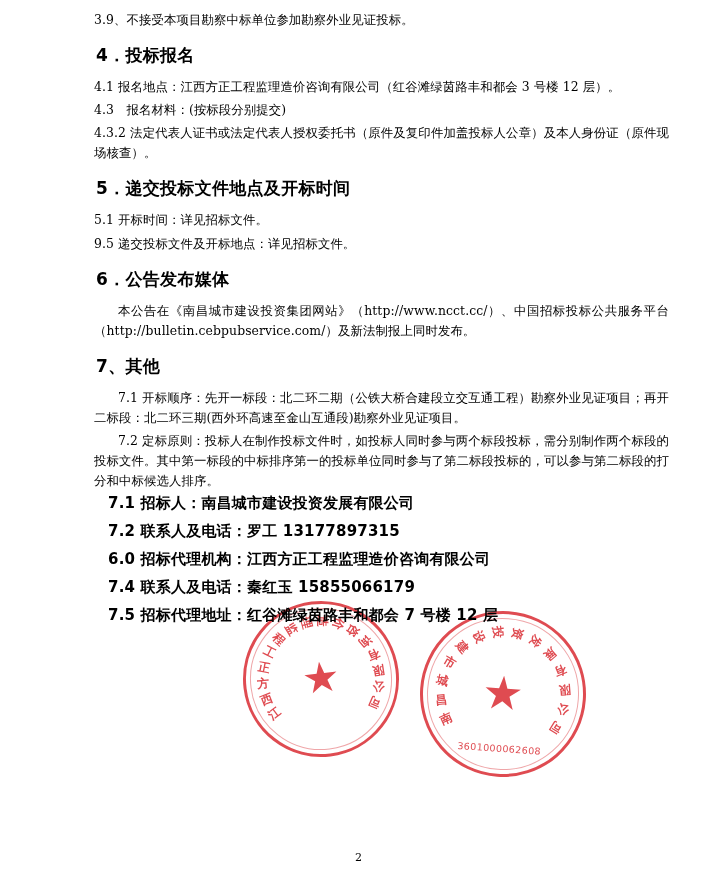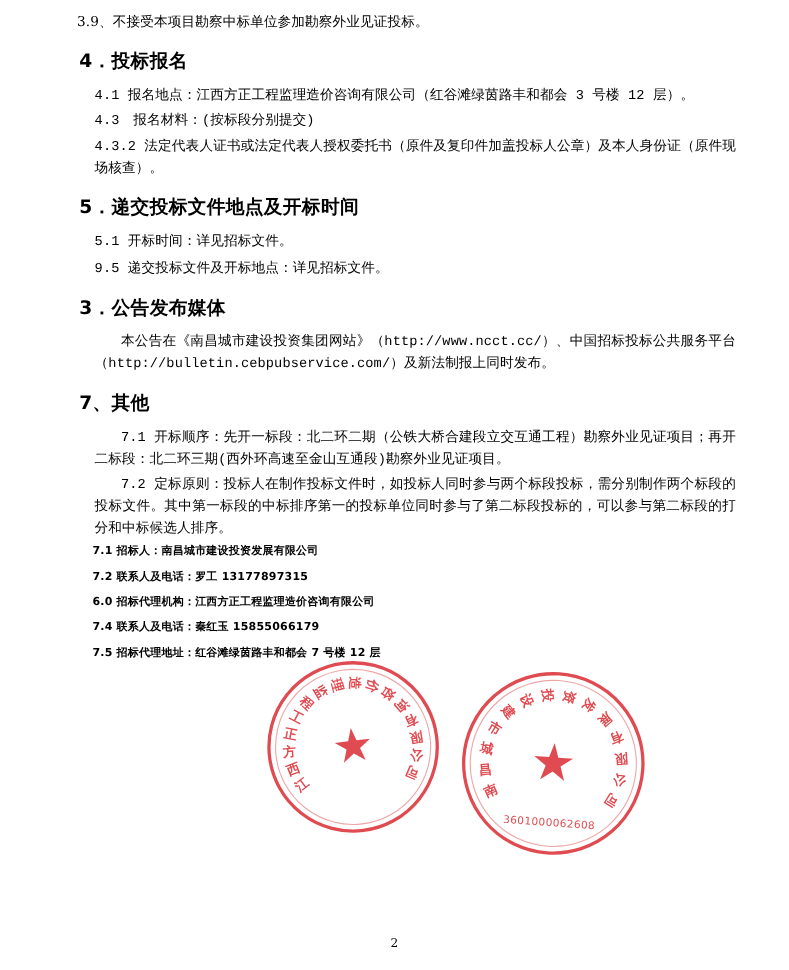"3.9、不接受本项目勘察中标单位参加勘察外业见证投标。" .page { padding: 10px 48px 0 48px -> 10px 48px 0 72px }
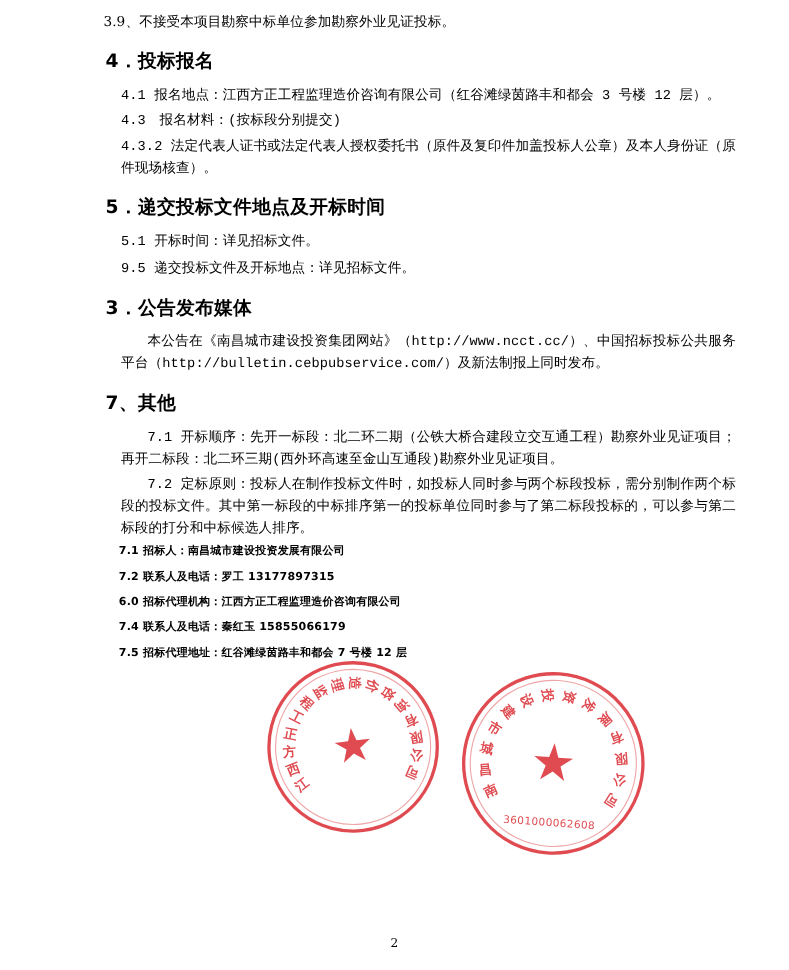"4.1 报名地点：江西方正工程监理造价咨询有限公司（红谷滩绿茵路丰和都会 3" .block { font-family: Liberation Mono, monospace -> none; margin-left: 38px -> 22px }
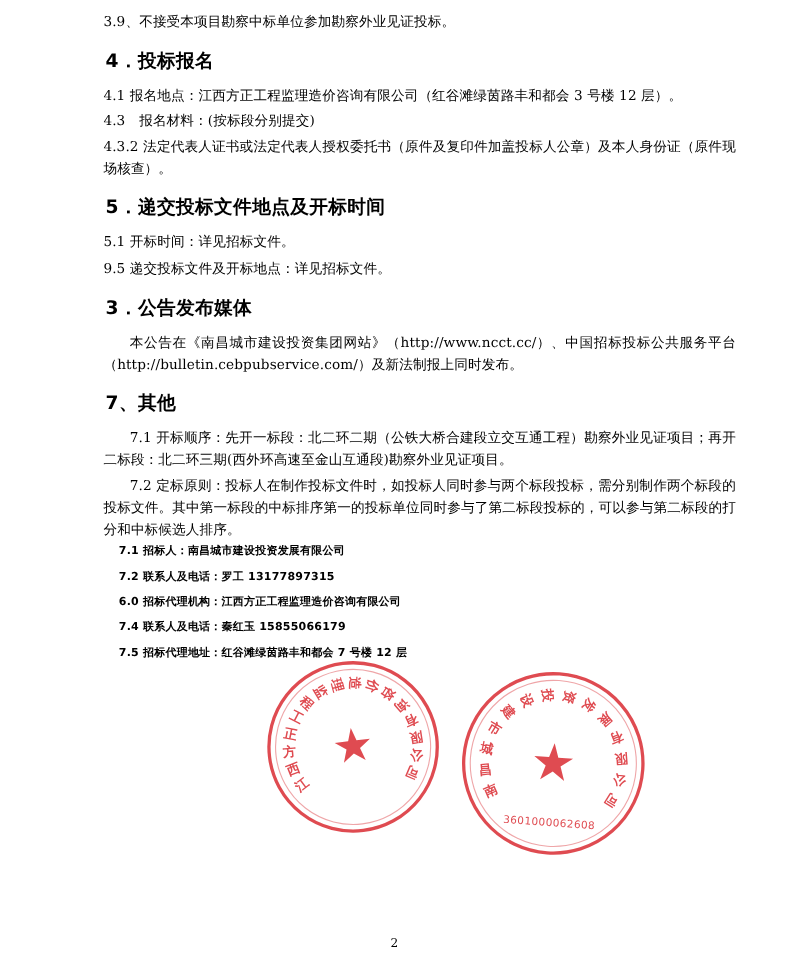"3．公告发布媒体" h2.sec-head { text: 3 -> 6 }
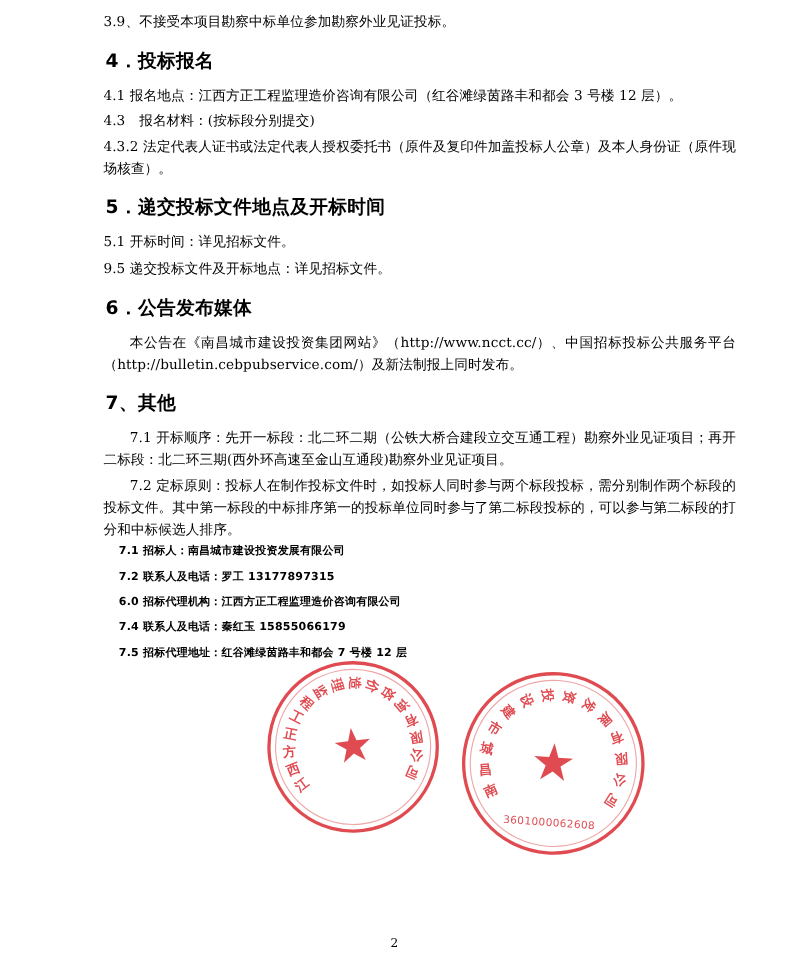"7.1 招标人：南昌城市建设投资发展有限公司" .contact-line { font-size: 10px -> 15px }
